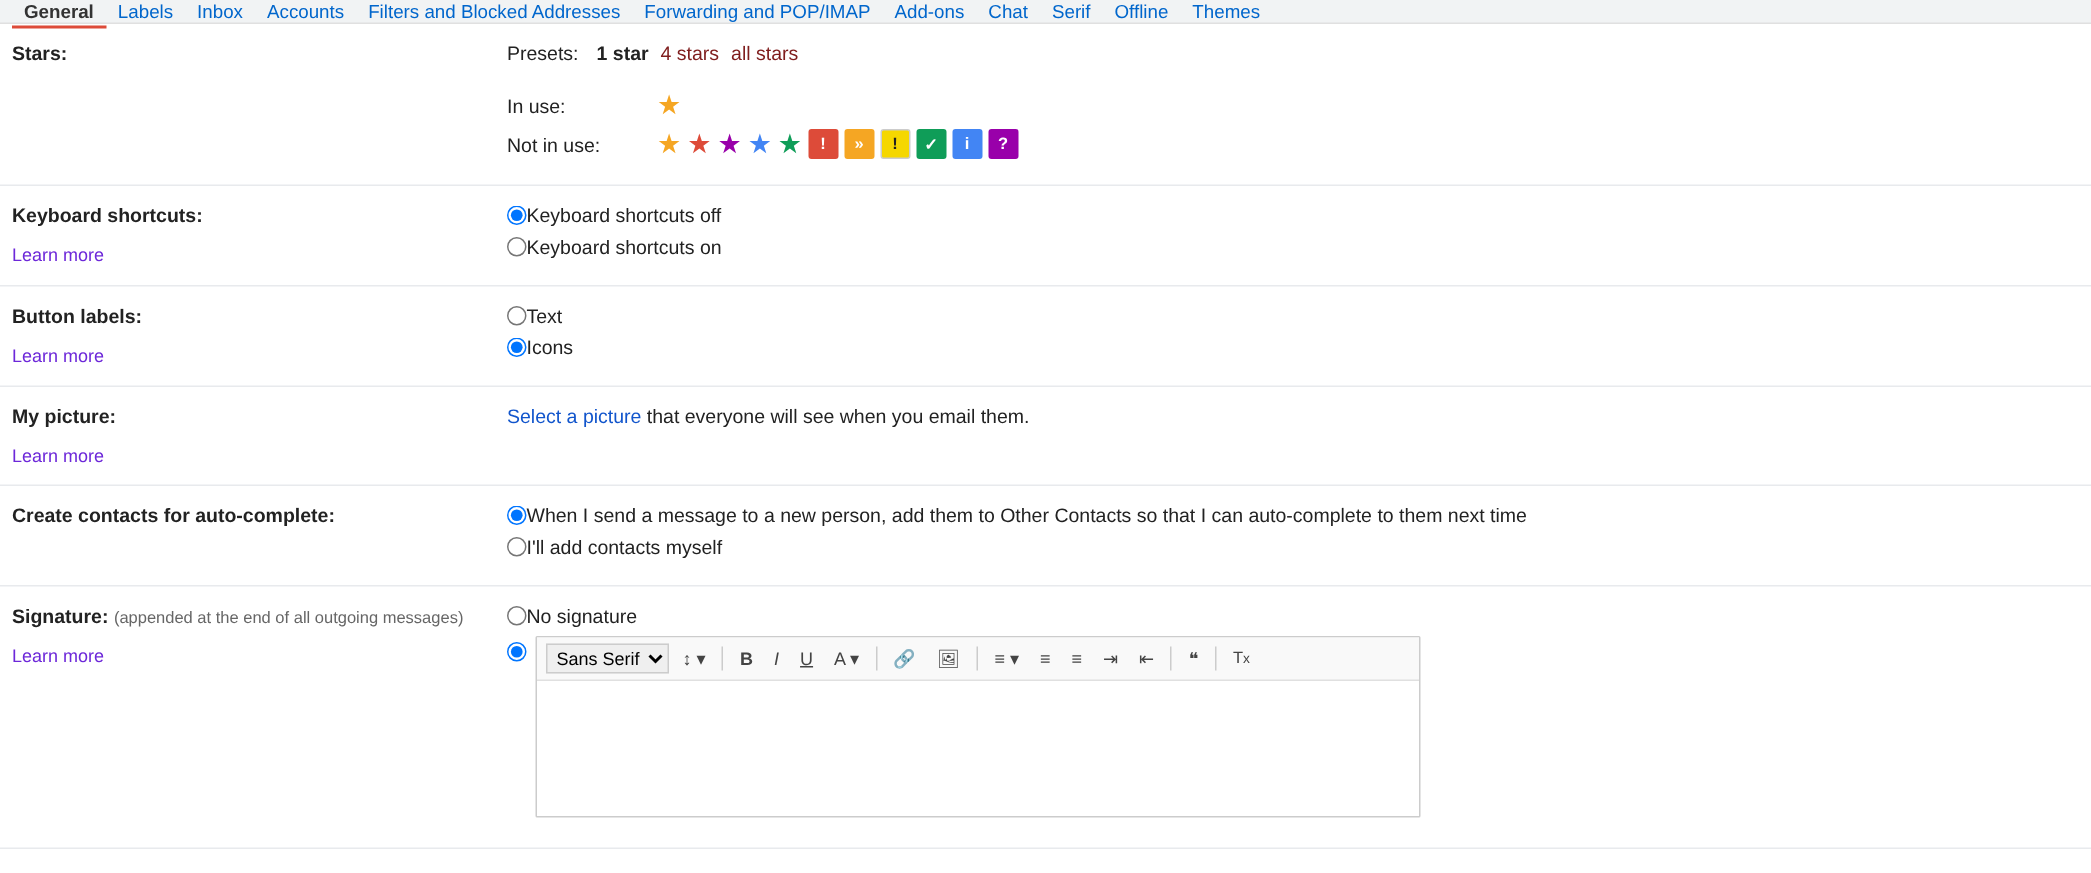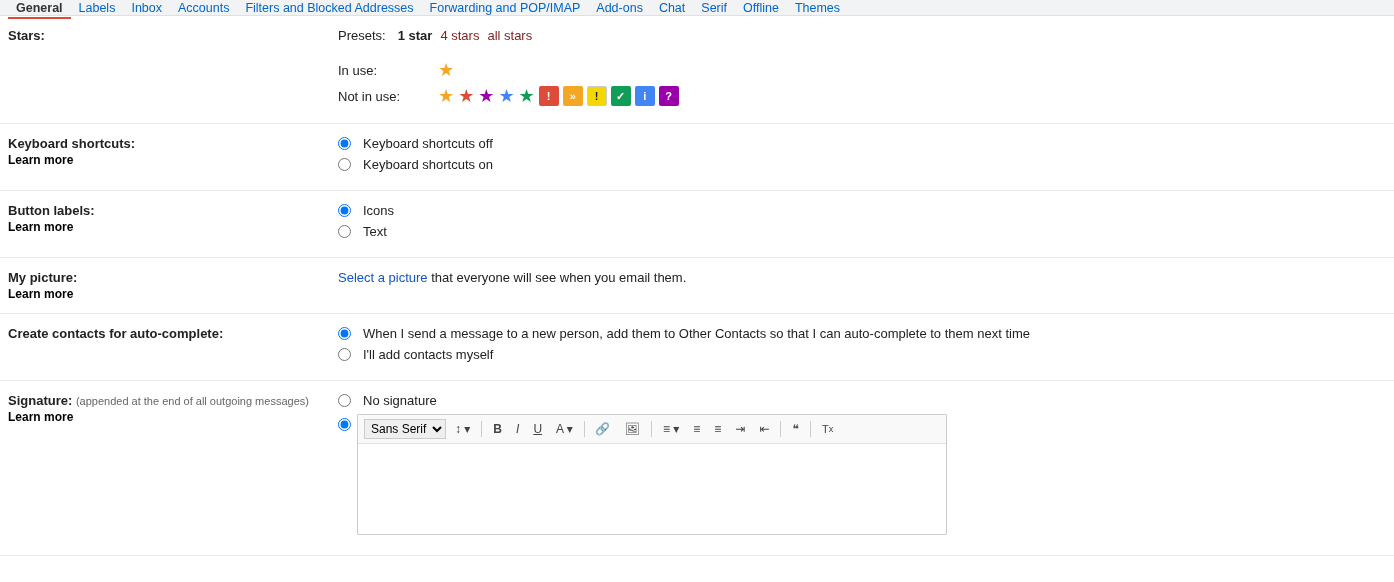"Keyboard shortcuts off" .radio-option { gap: 12px -> 0 }
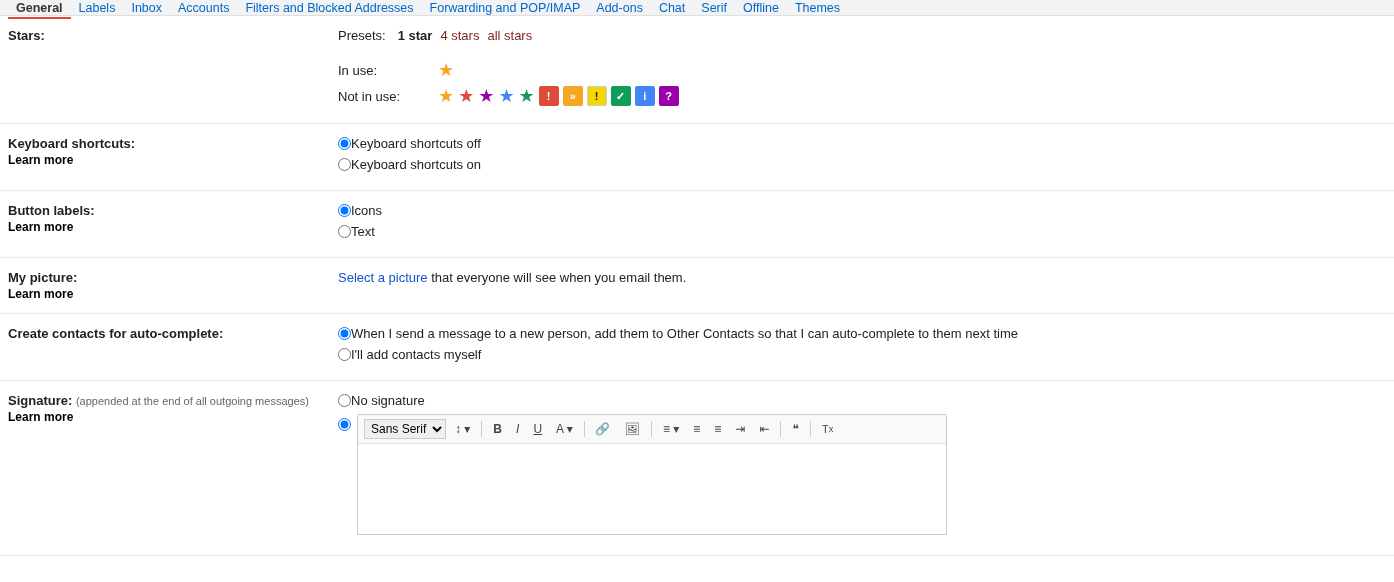"Learn more" .setting-label-col .learn-more { color: #000000 -> #6d28d9; font-weight: bold -> none; margin-top: 2px -> 12px }
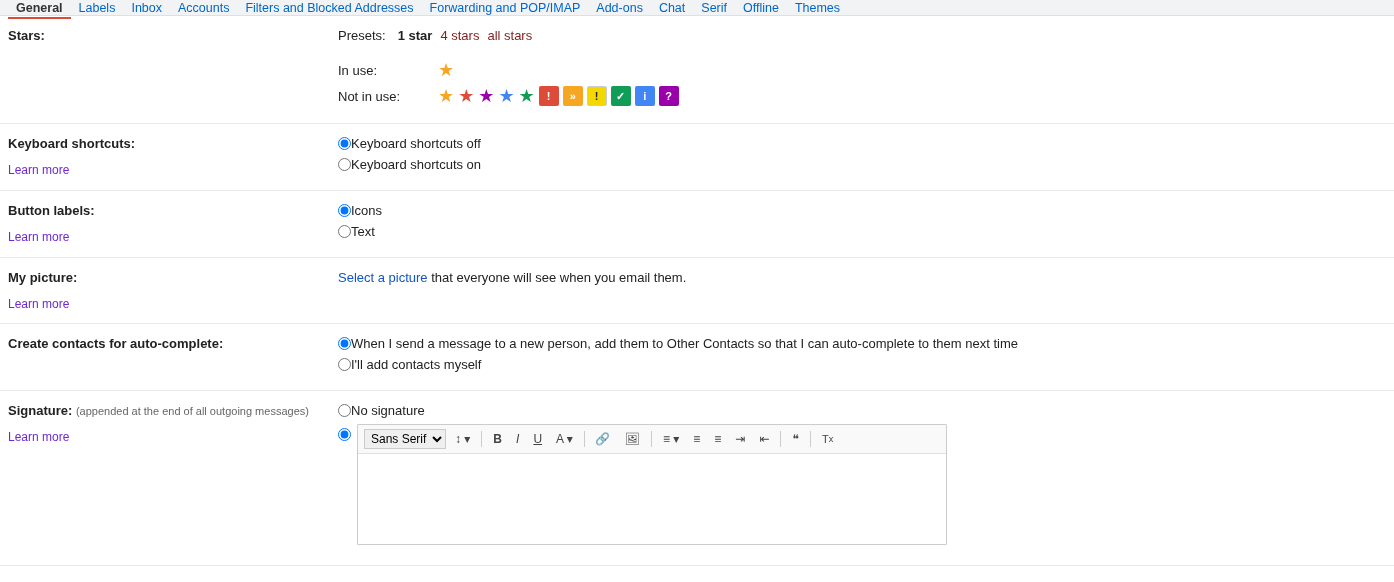"Icons" div.radio-option { order: before "Text" -> after "Text" }
